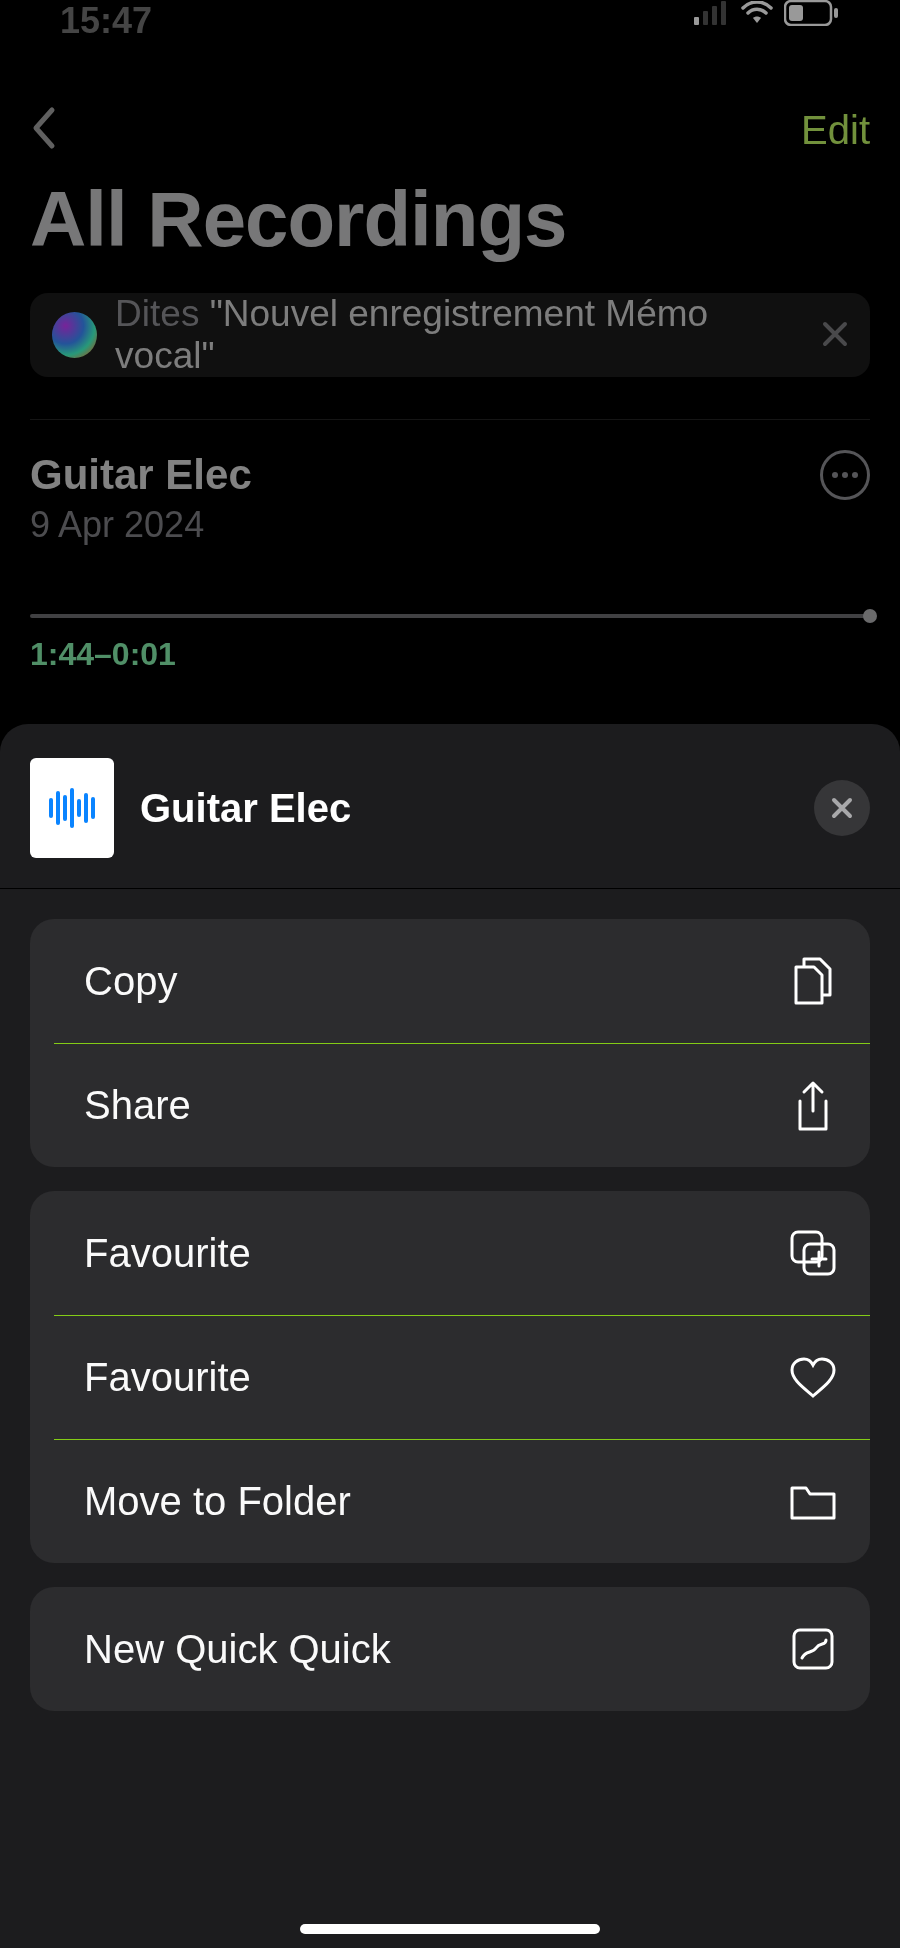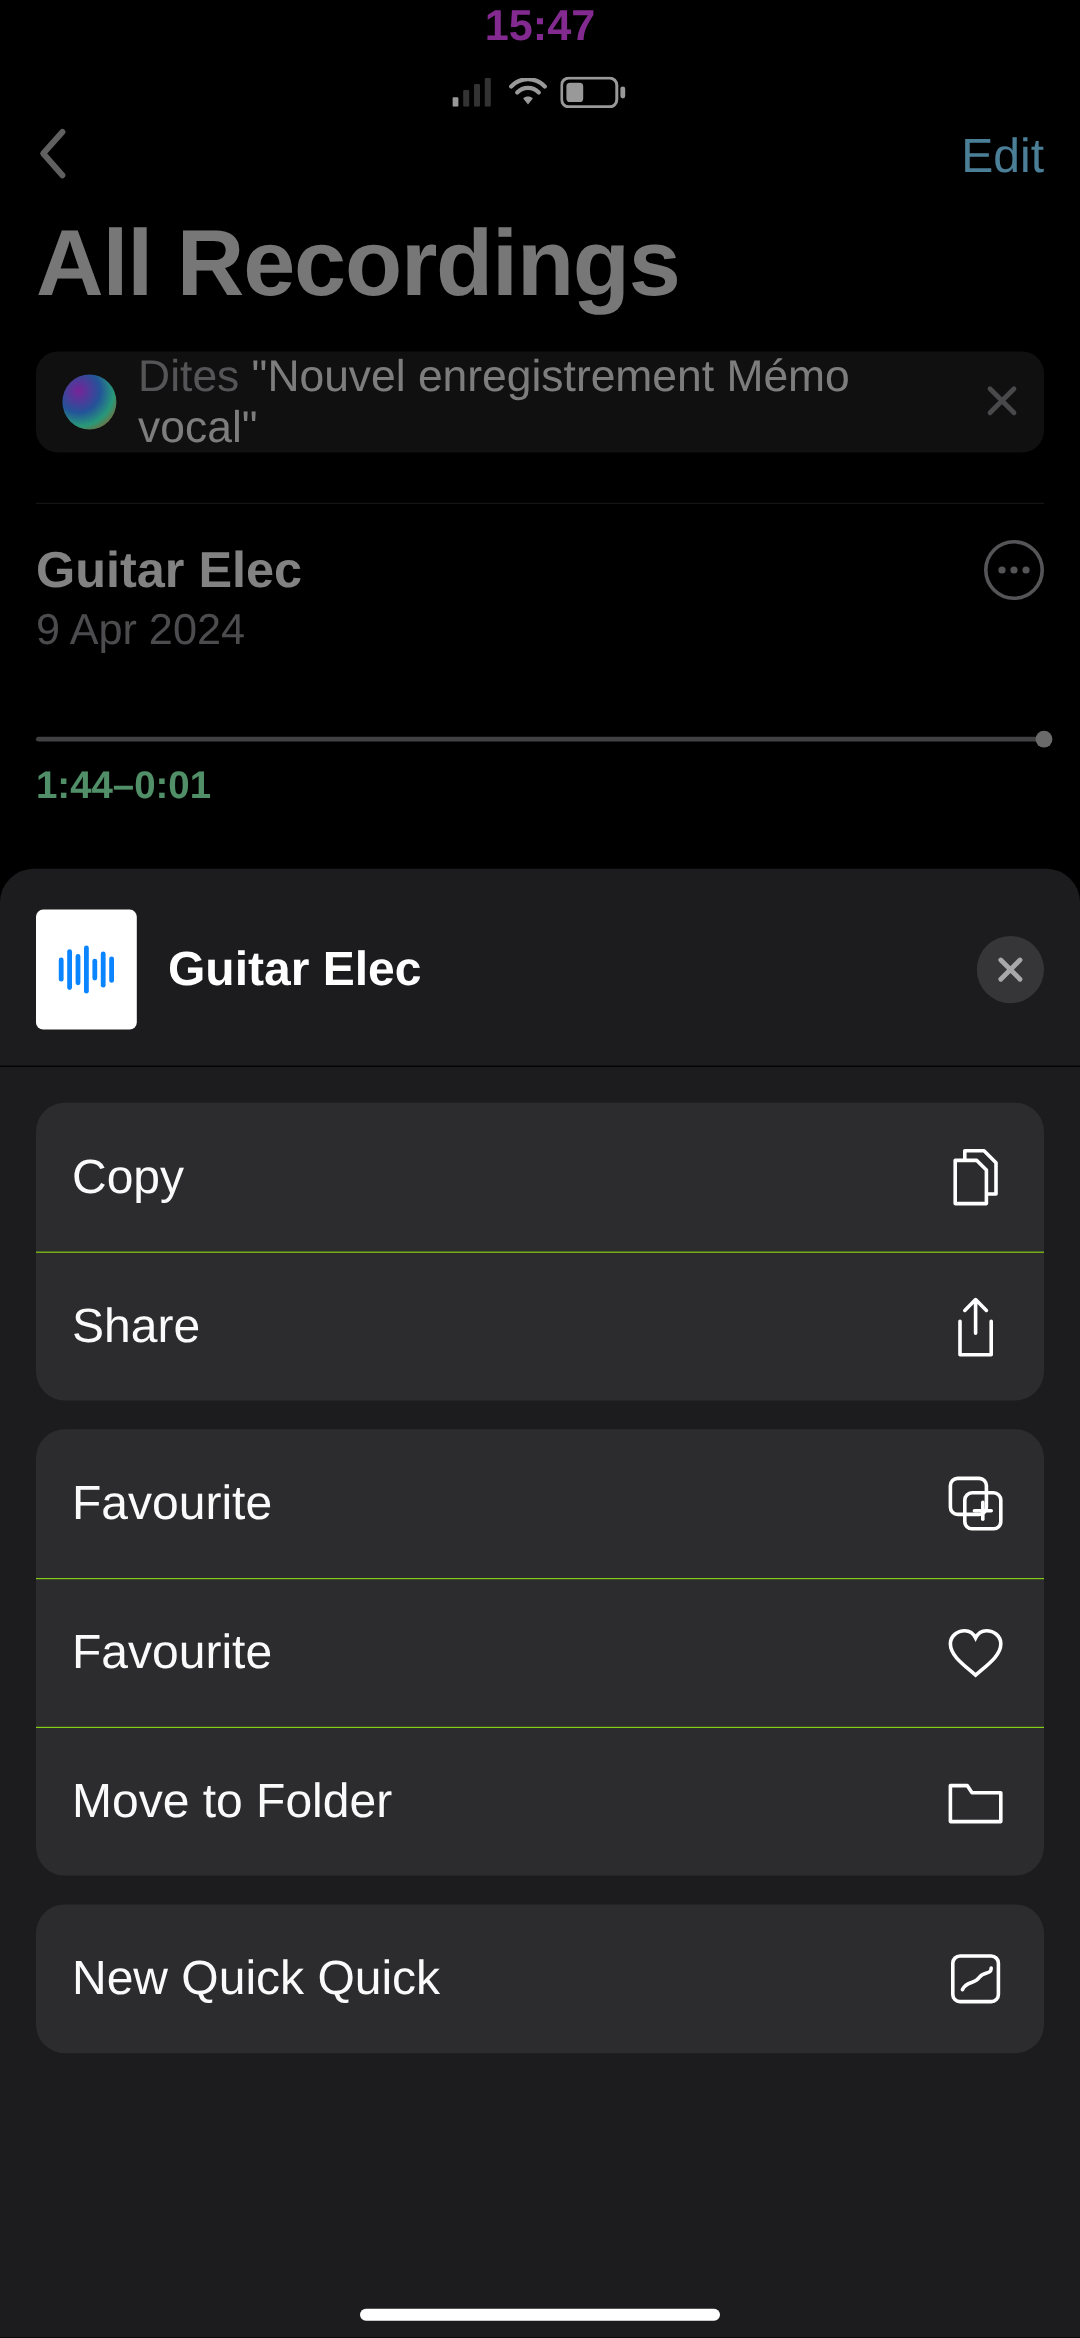"15:47" .status-bar { align-items: center -> flex-start; color: #d946ef -> #737373; flex-direction: column -> none }
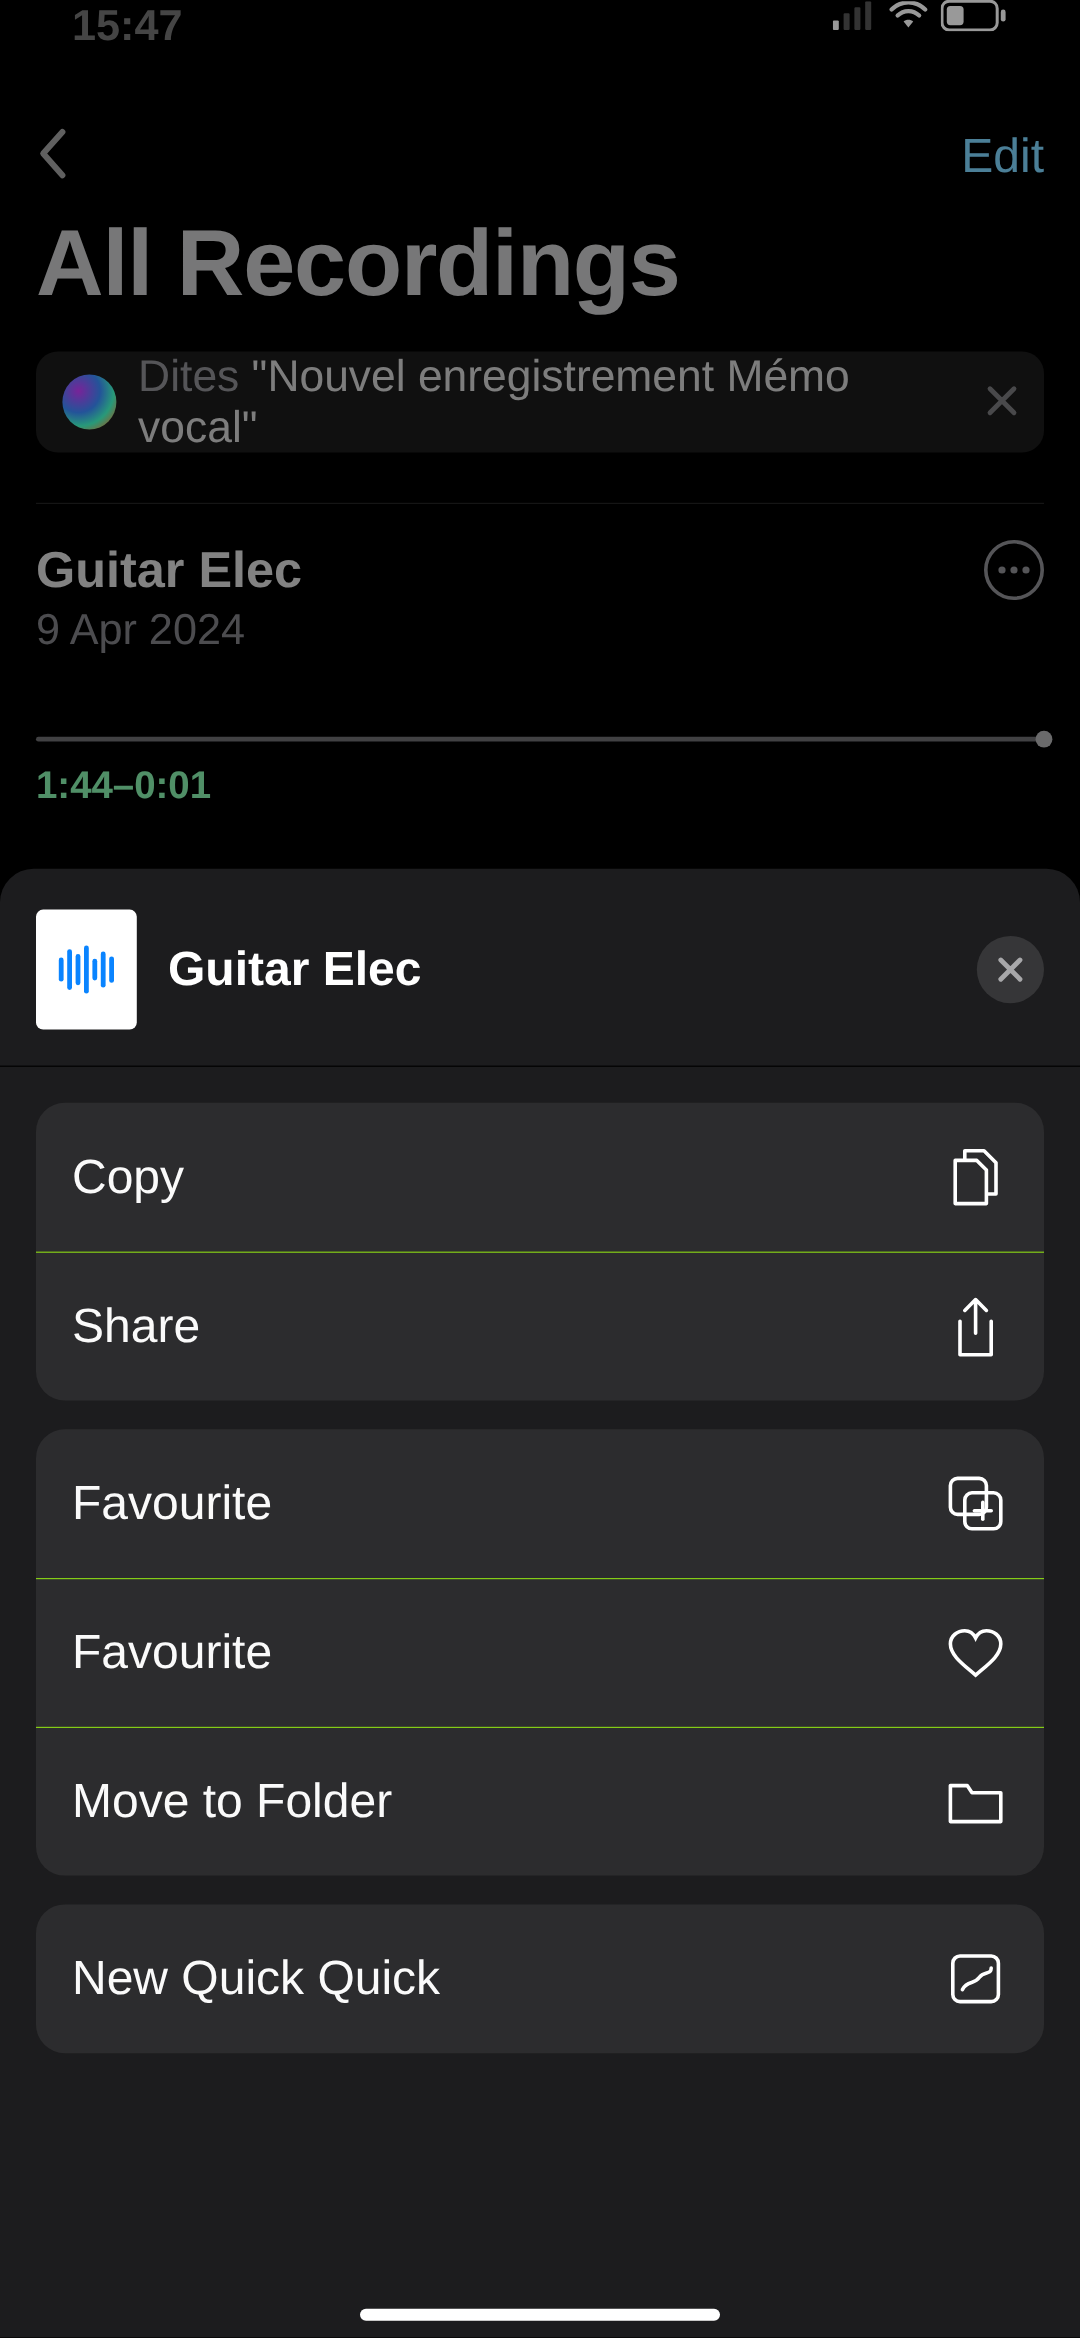"Edit" .nav-edit { color: #7dd3fc -> #bef264 }
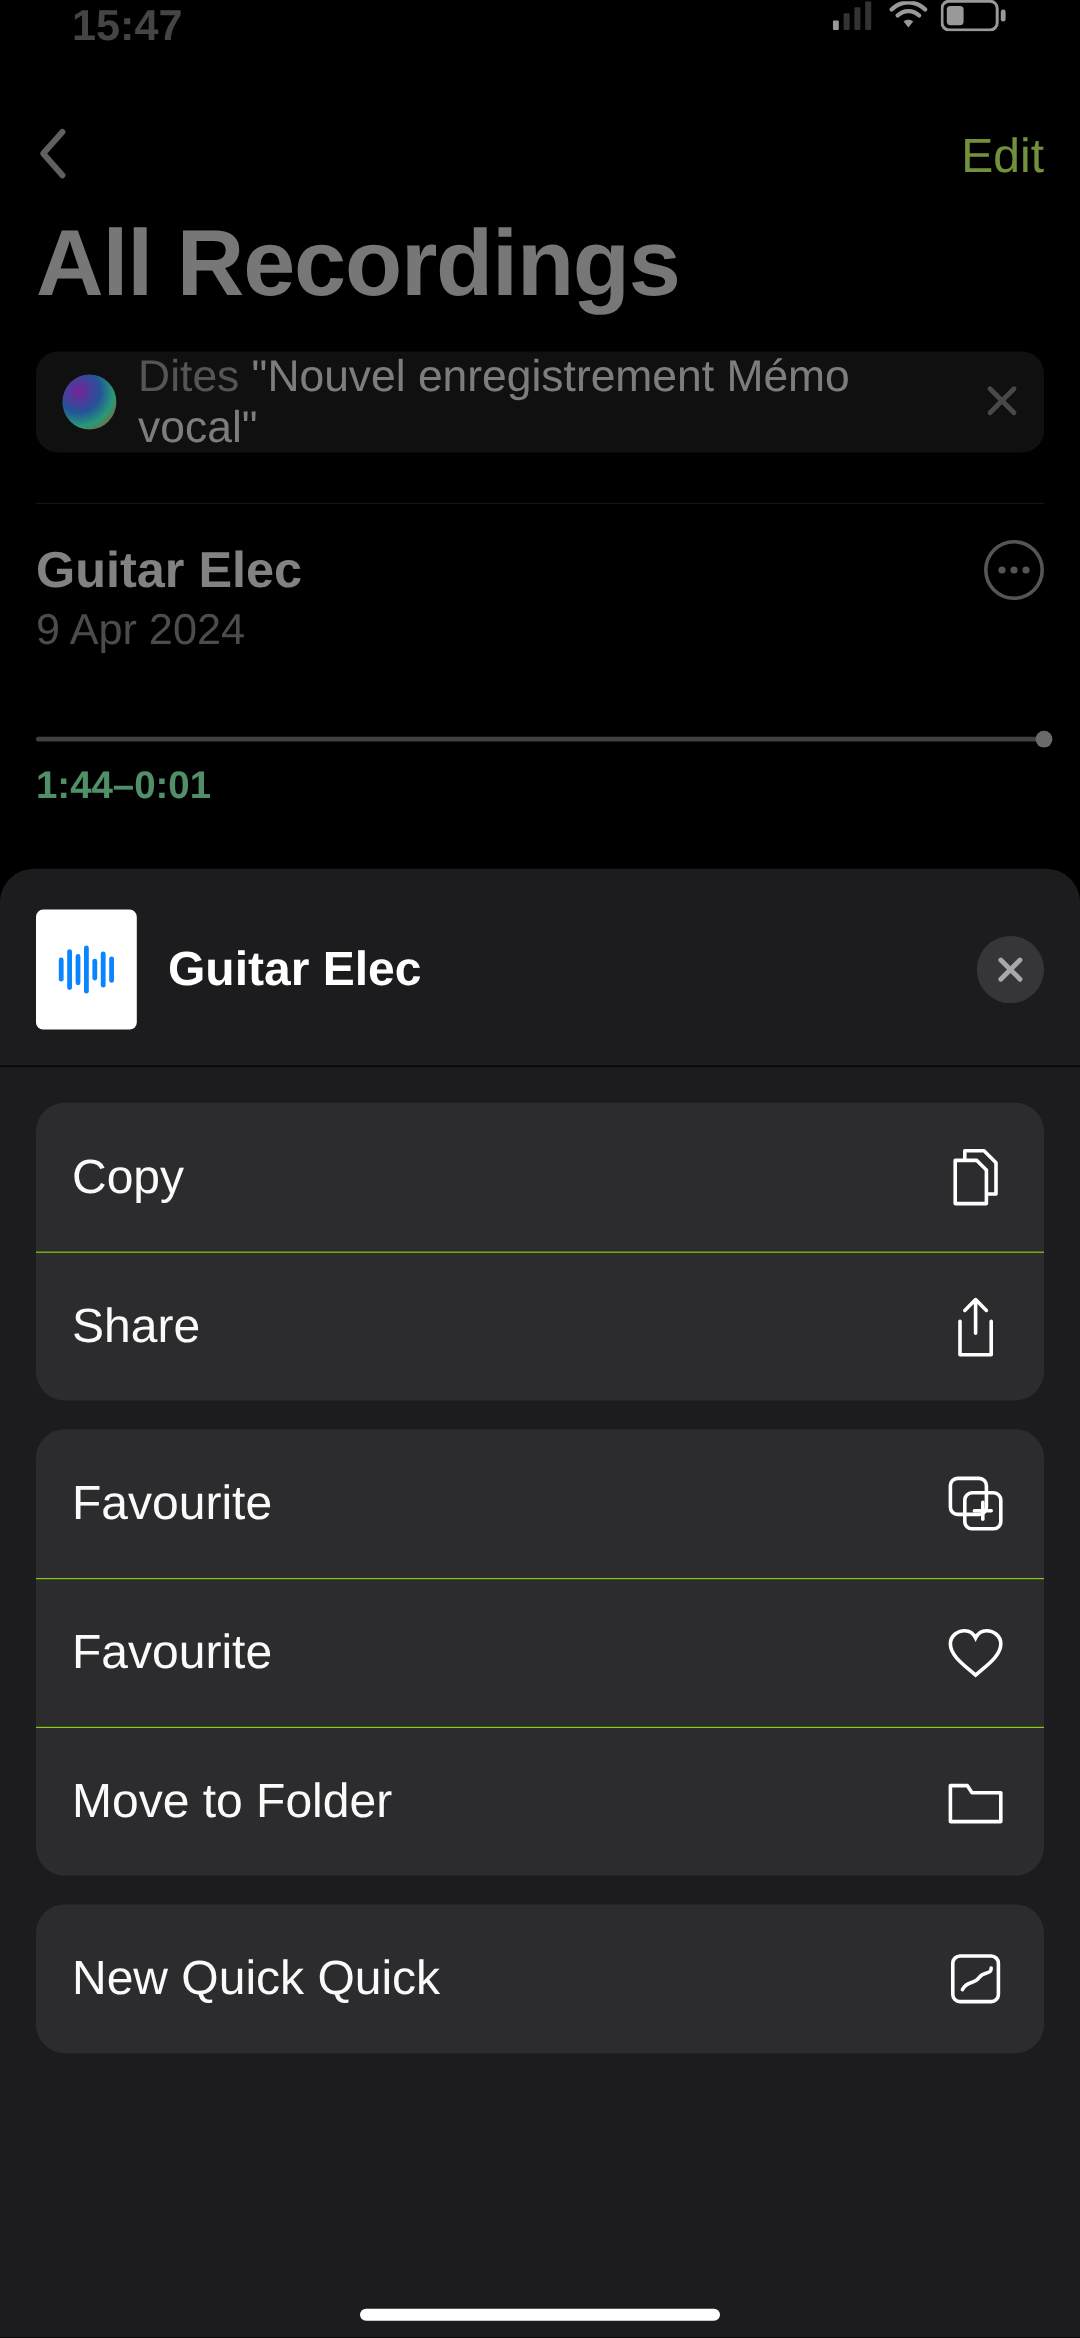"Copy" .action-row { margin-left: none -> 24px }
